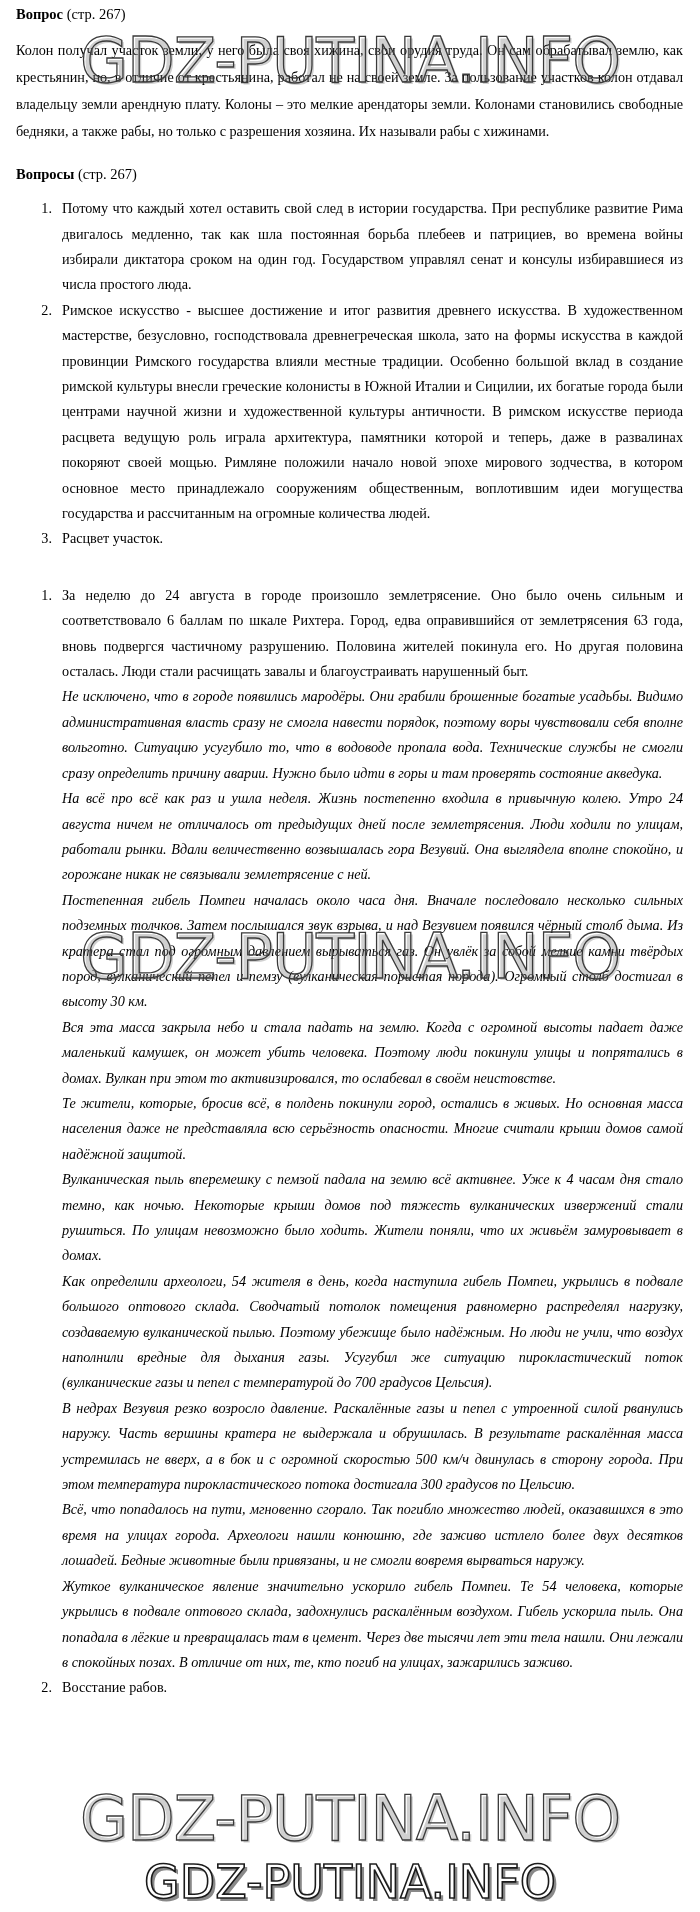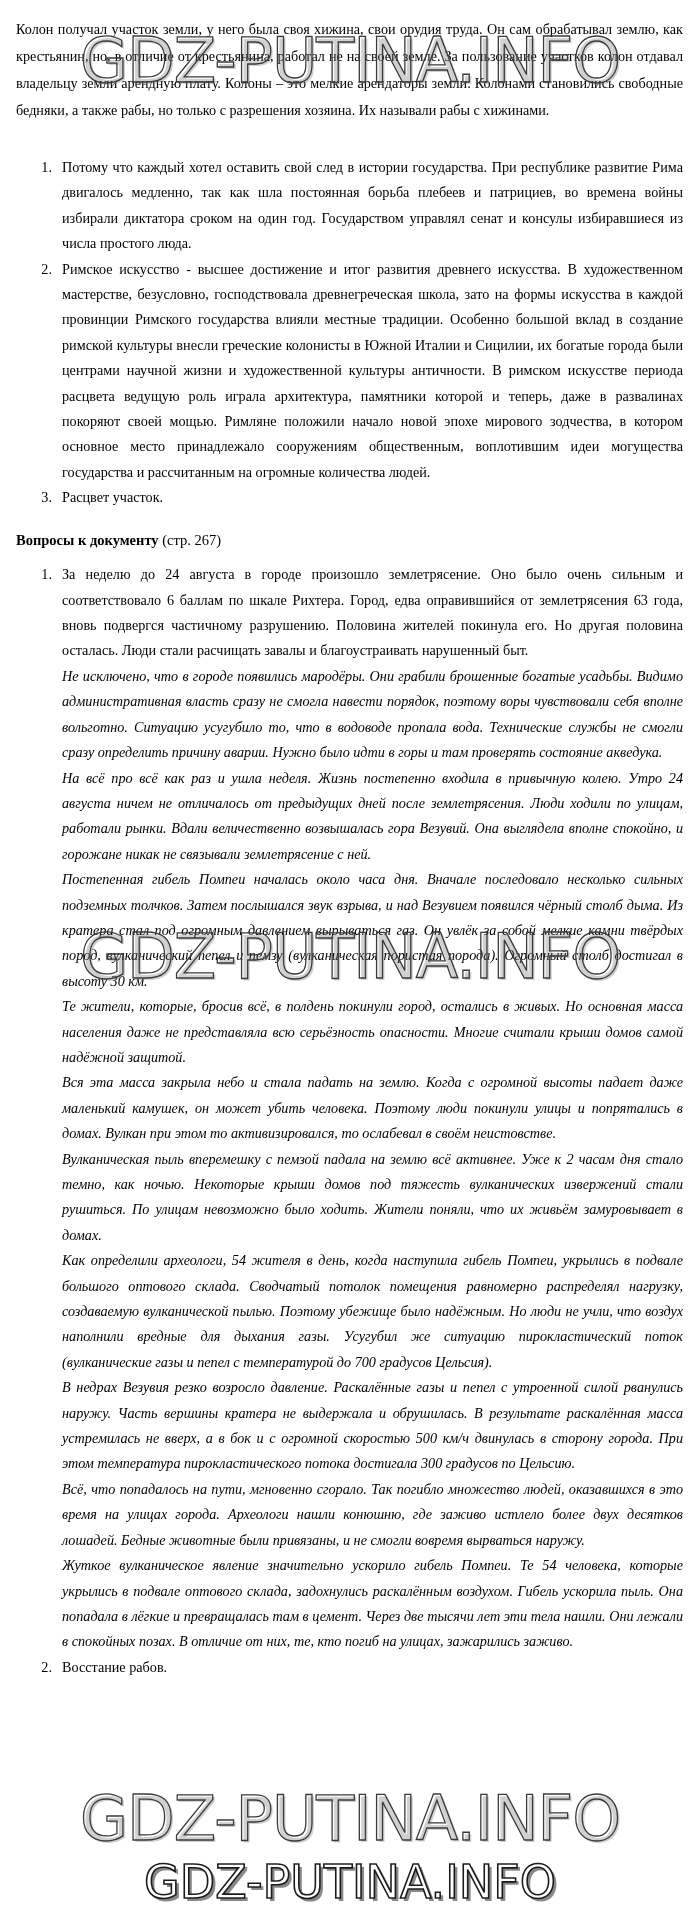"Вопрос (стр. 267)" h2.section-heading { html: none -> <h2> <span>Вопрос</span><span> (стр. 267)</span> </h2> }
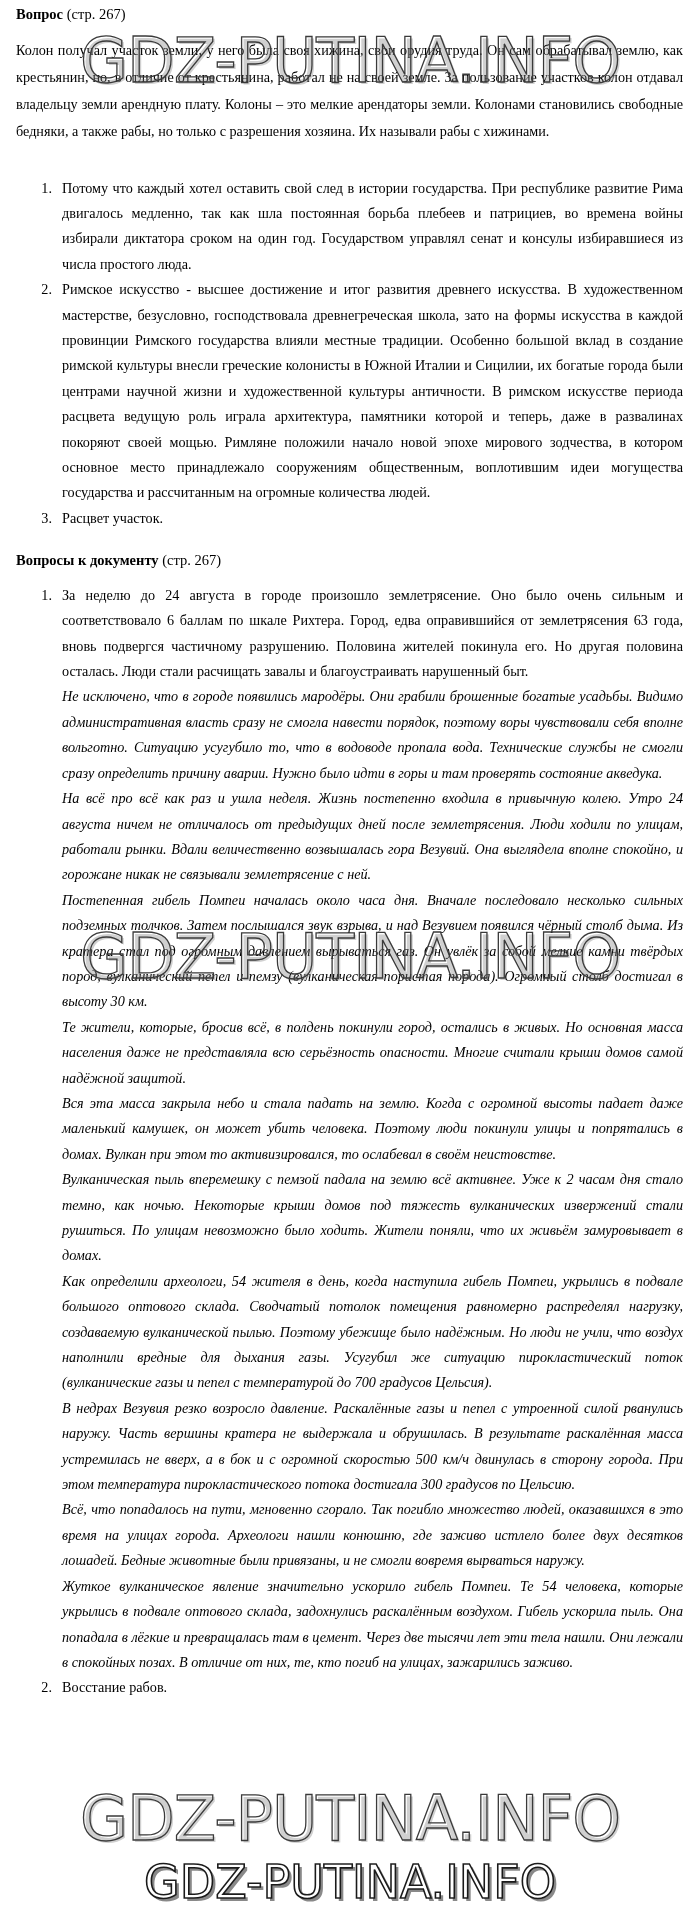"Вопросы (стр. 267)" h2.section-heading { html: none -> <h2> <span>Вопросы</span><span> (стр. 267)</span> </h2> }
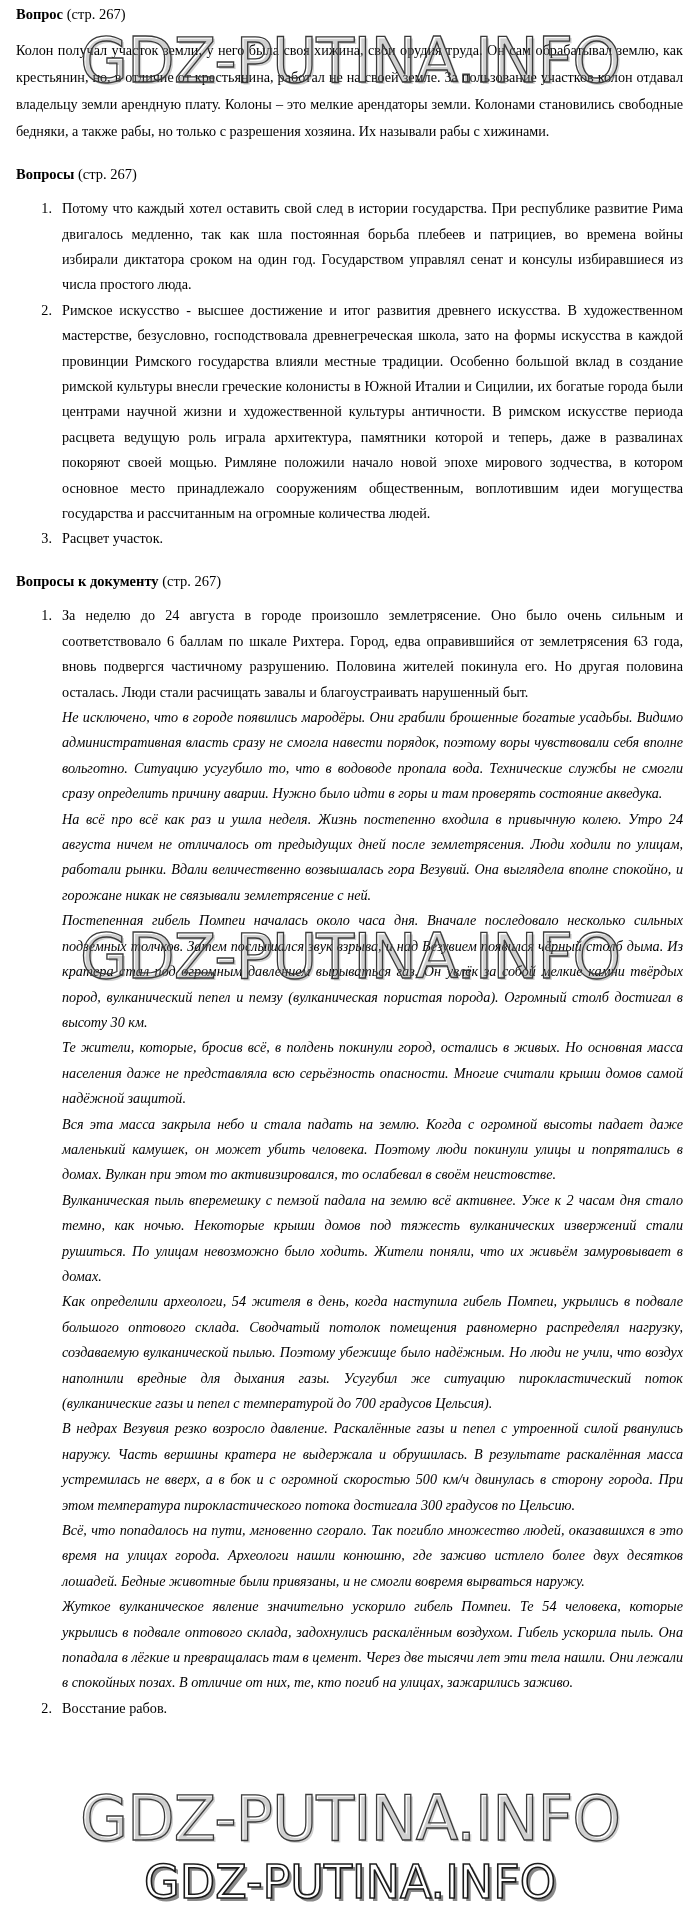"Вопросы к документу (стр. 267)" h2.section-heading { html: <h2> <span>Вопросы к документу</span><span> (стр. 267)</span> </h2> -> none }
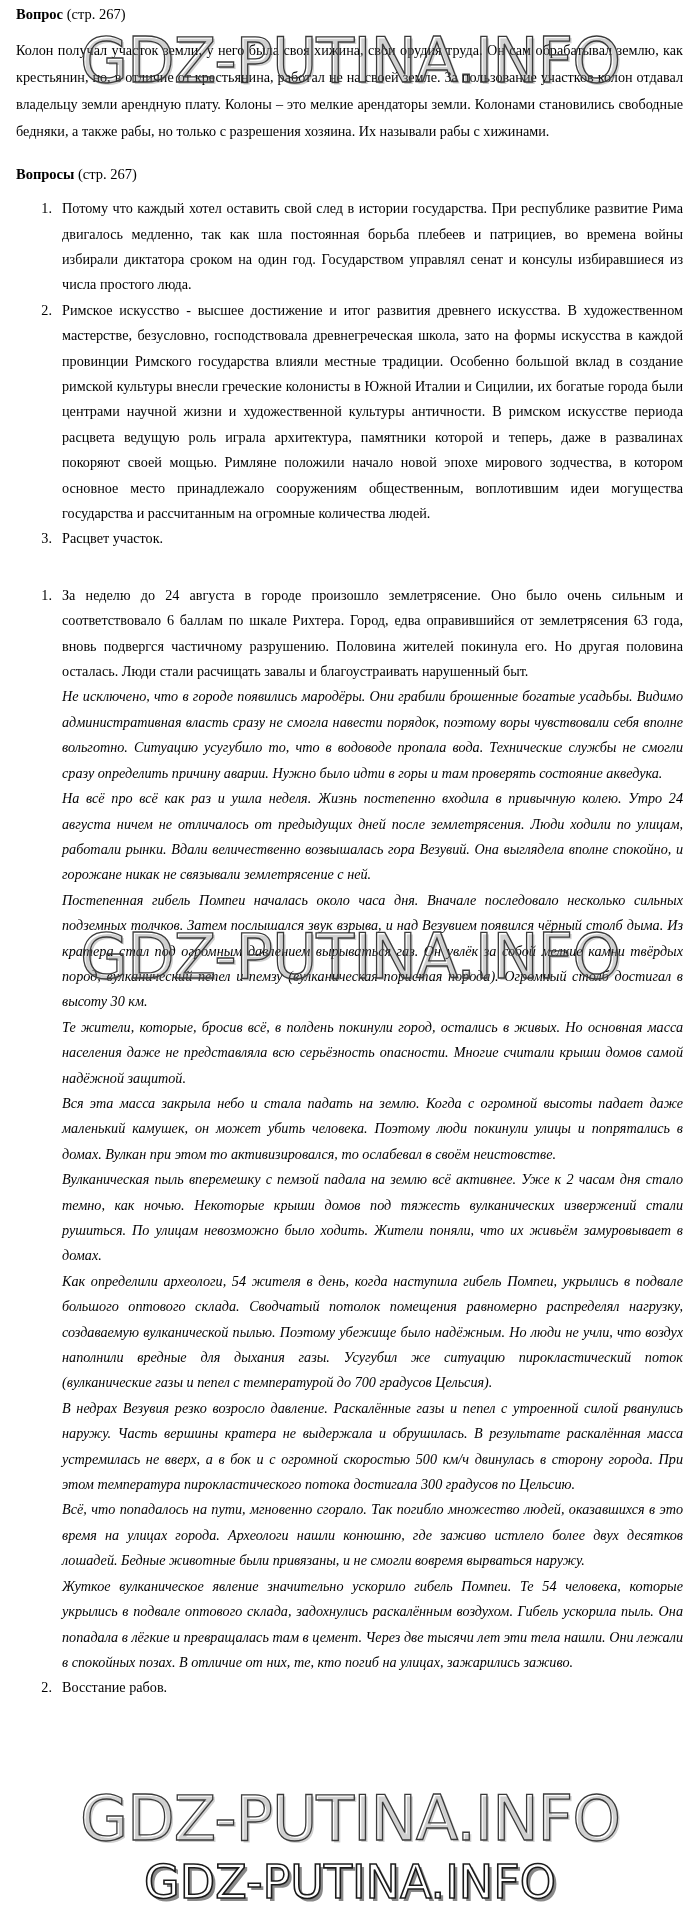"Те жители, которые, бросив всё," p { order: before "Вся эта масса закрыла небо" -> after "Вся эта масса закрыла небо" }
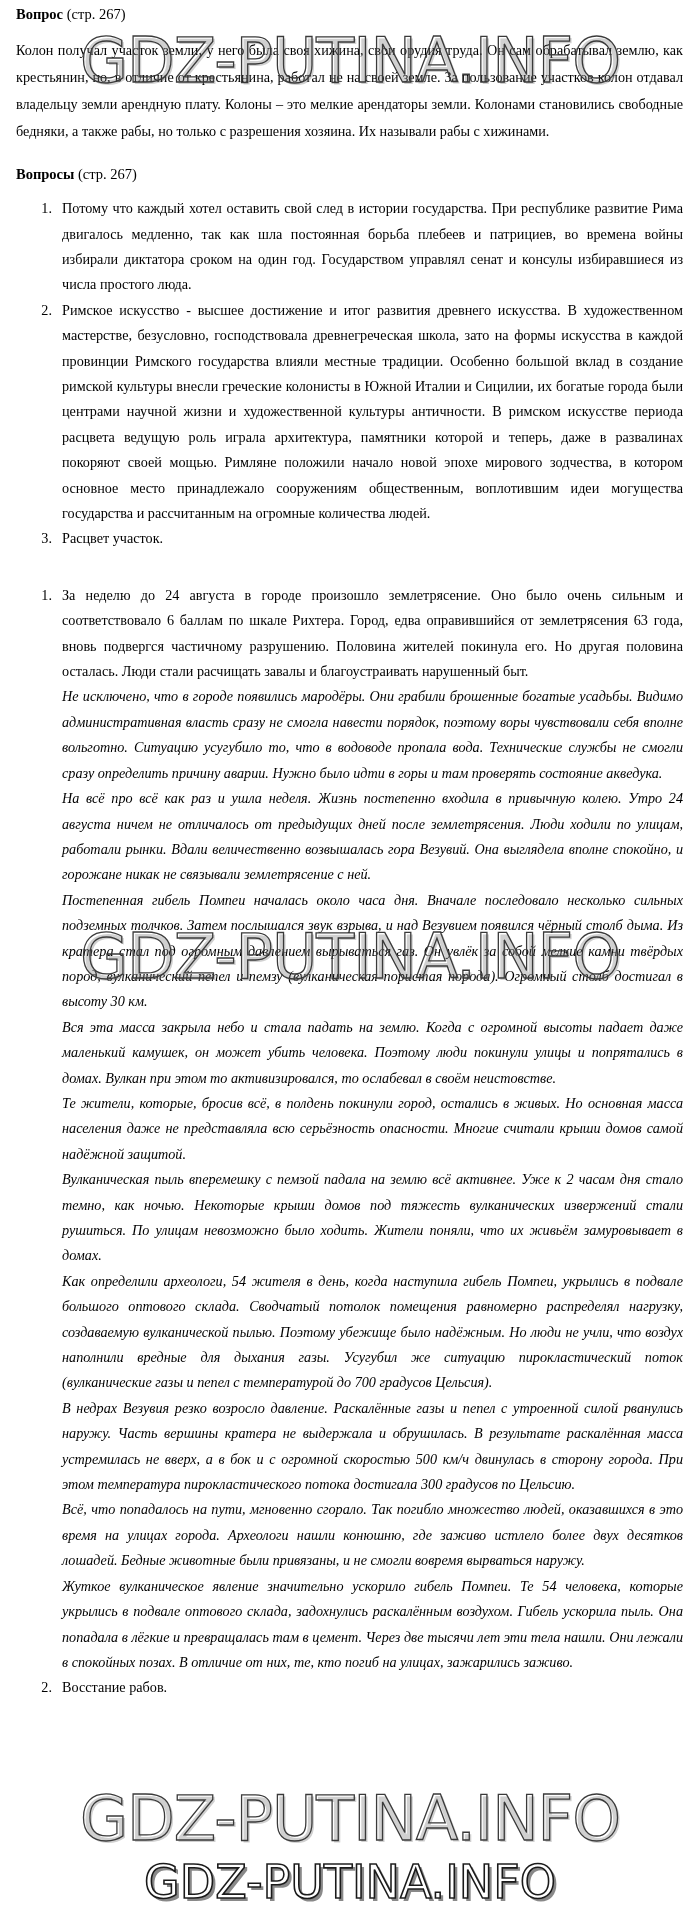"Вулканическая пыль вперемешку с пемзой" p { text: 2 -> 4 }
